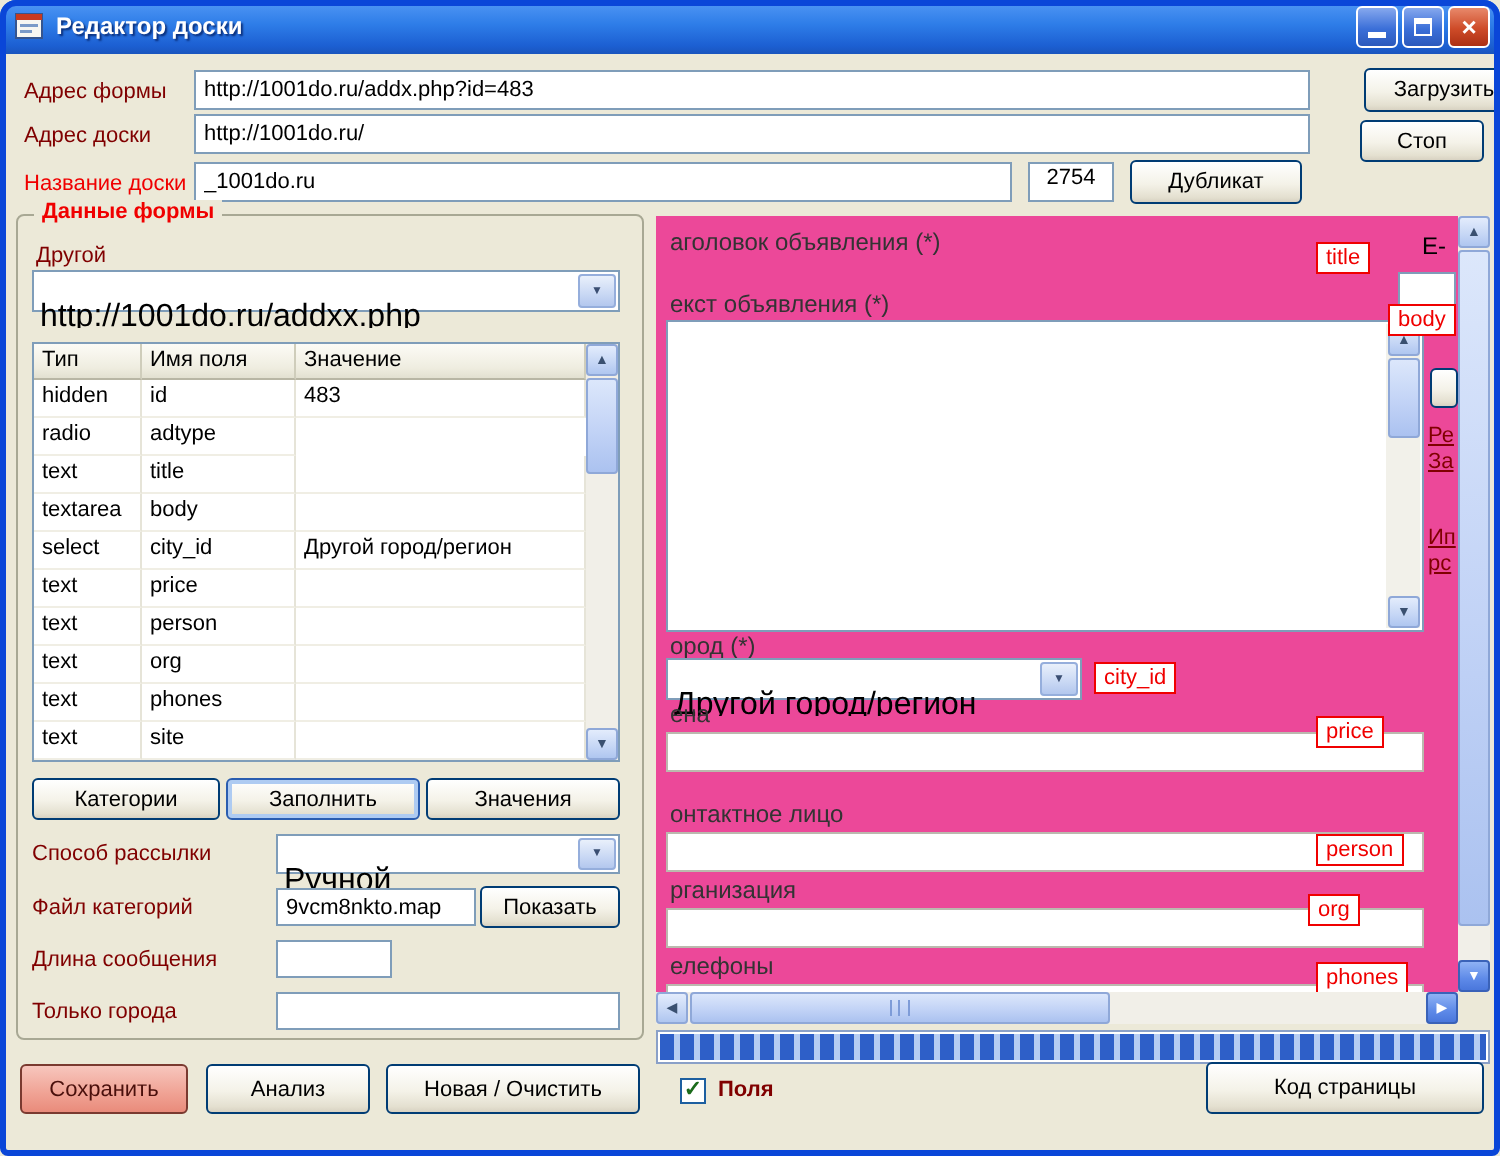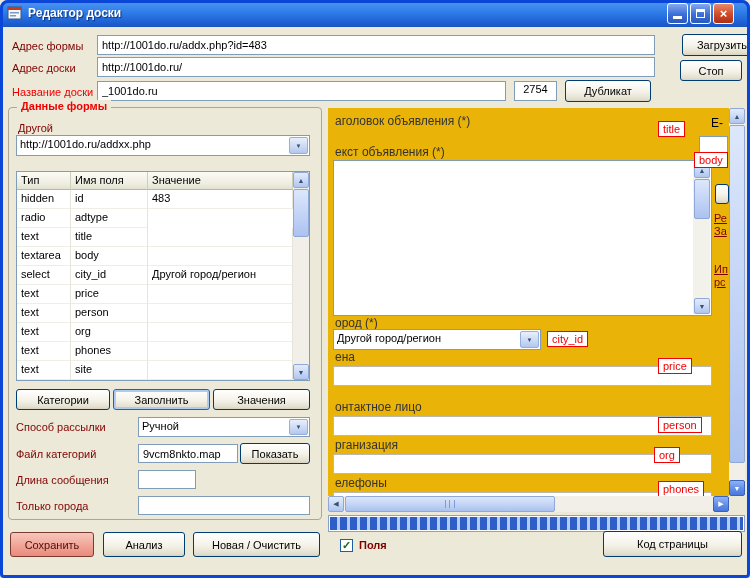"Редактор доски" .titlebar { padding: 2px 16px 3px 7px -> 2px 5px 3px 7px }
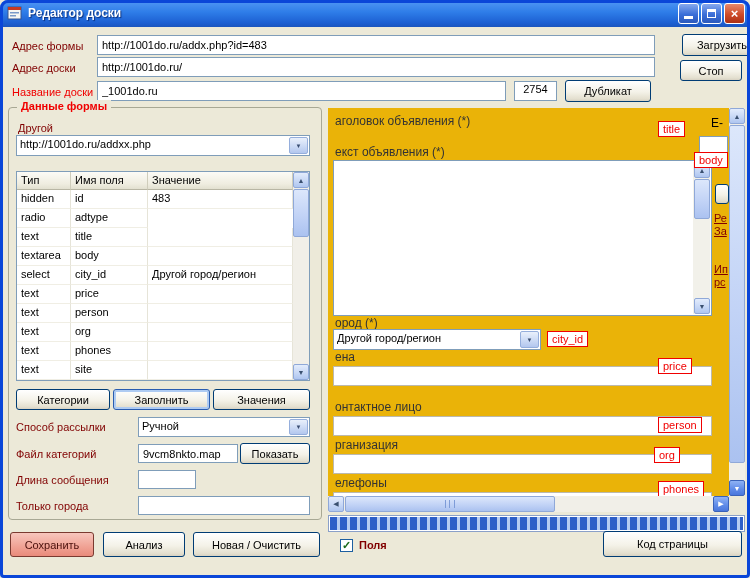"аголовок объявления (*)" .preview { background: #eab308 -> #ec4899 }
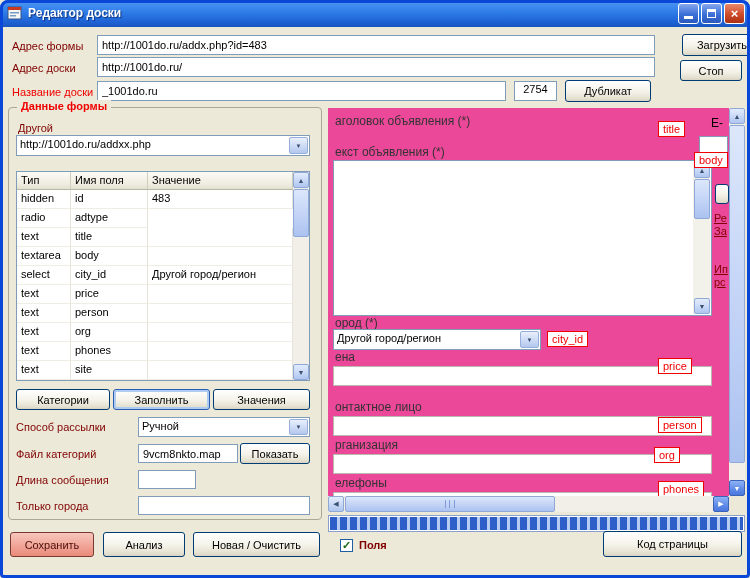"http://1001do.ru/addxx.php" .combo .ct { font-size: 11px -> 16px; padding: 2px 3px -> 14px 3px }
